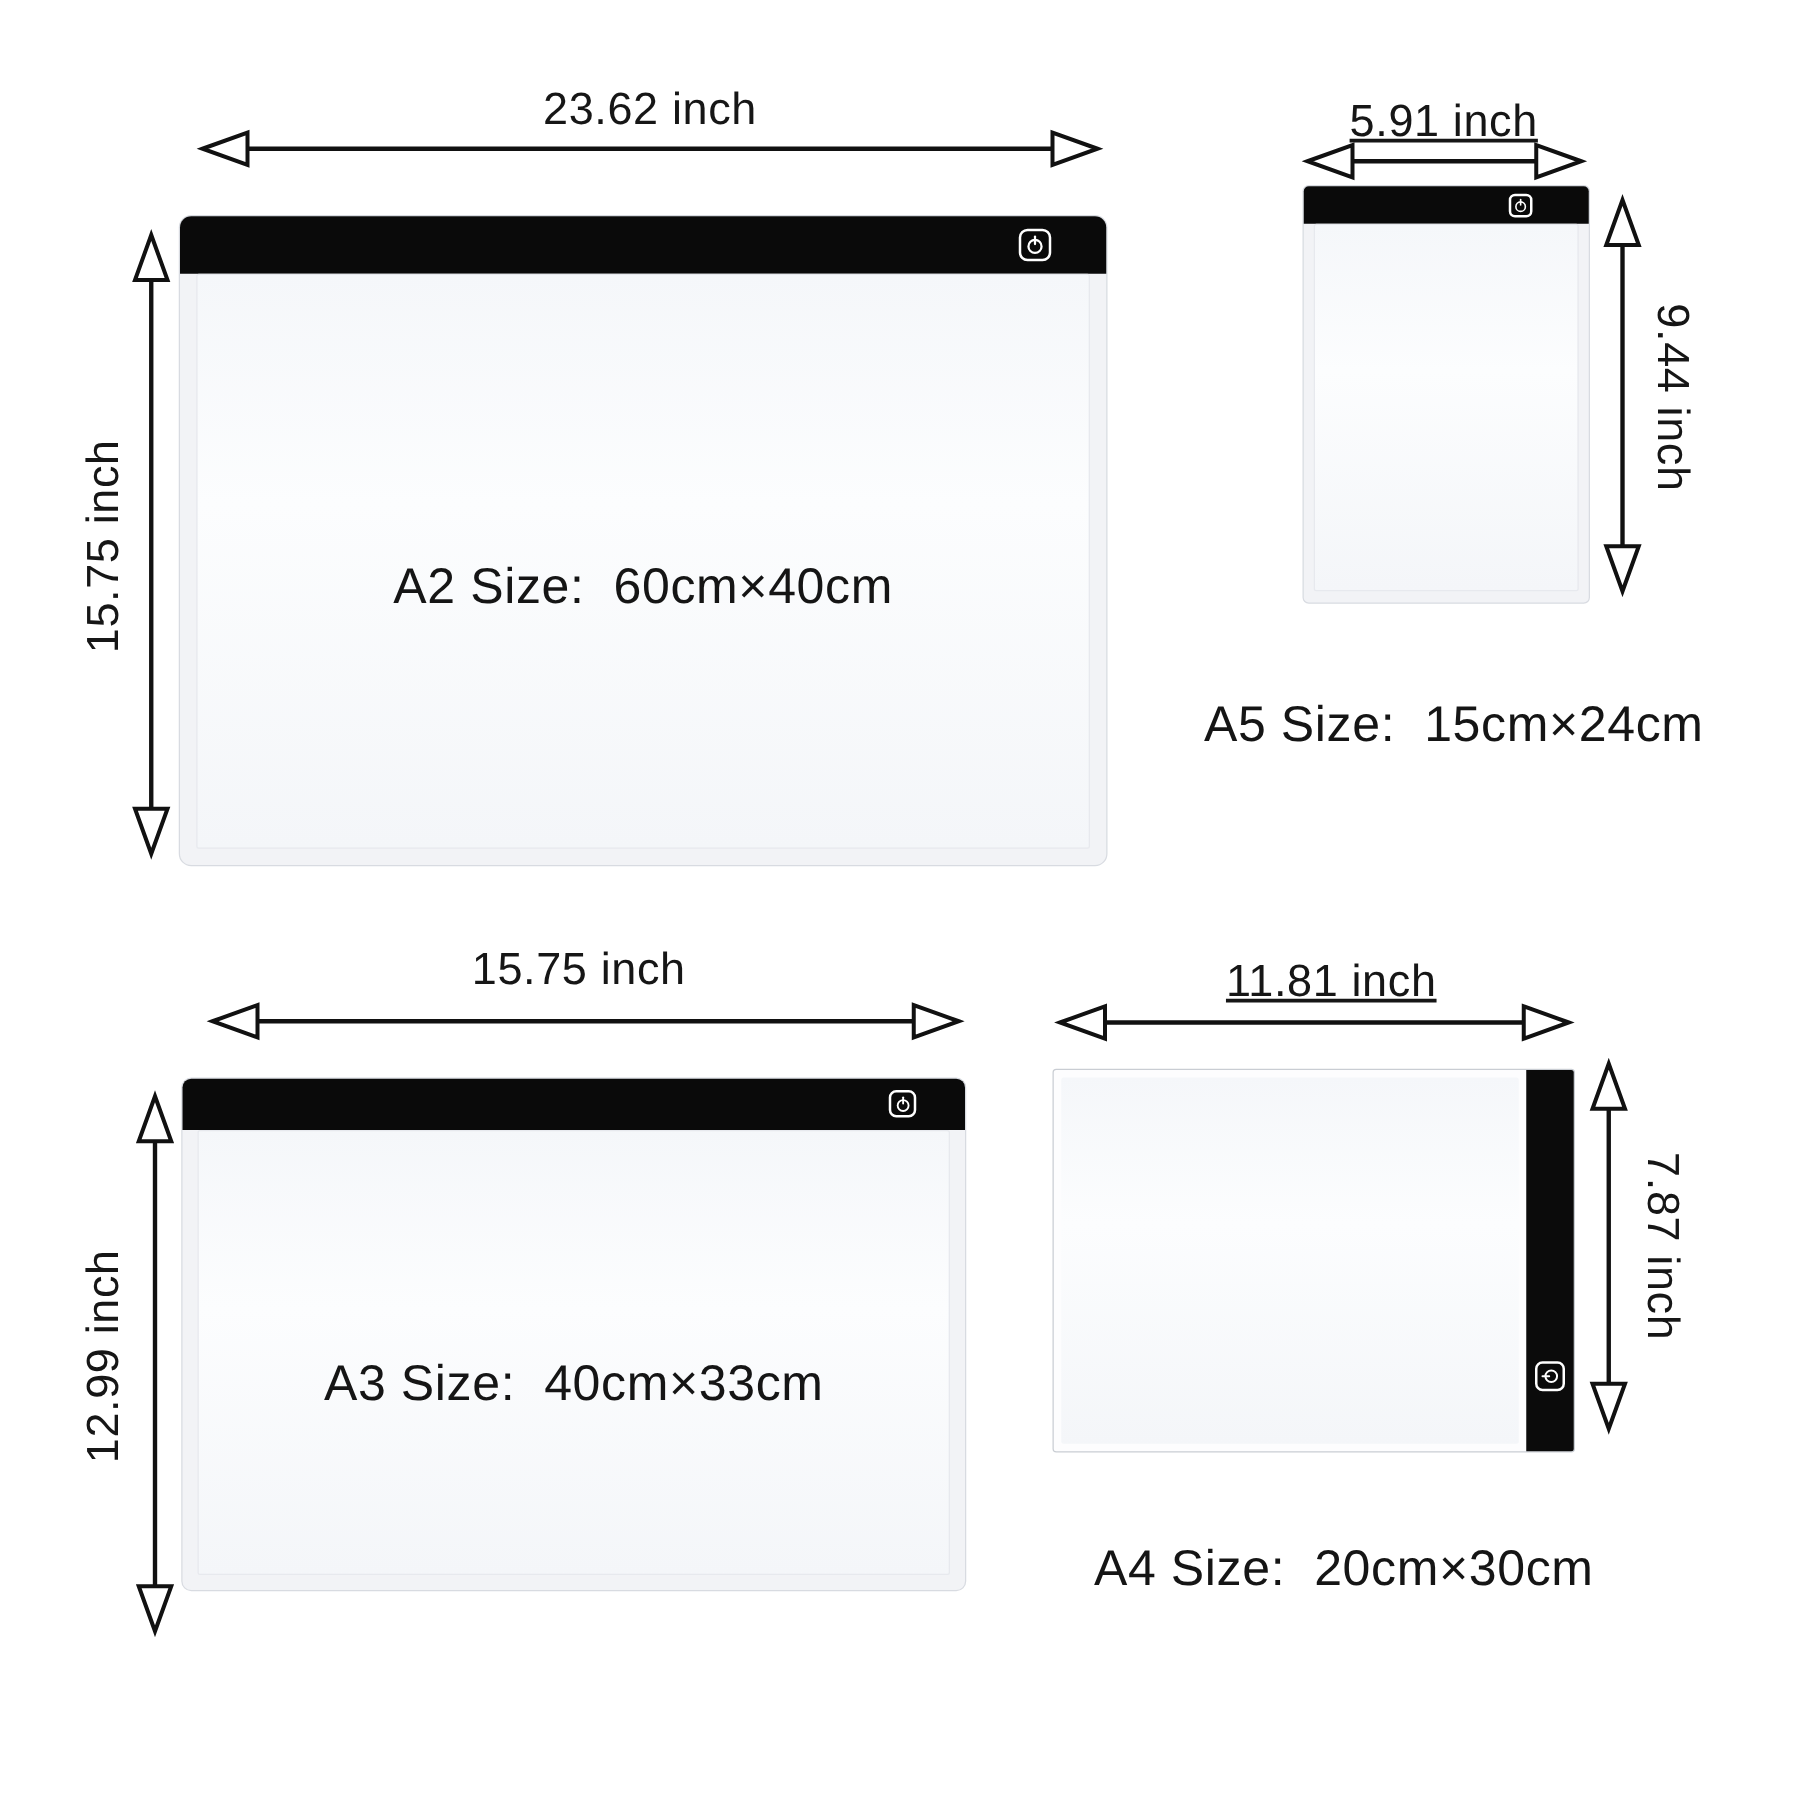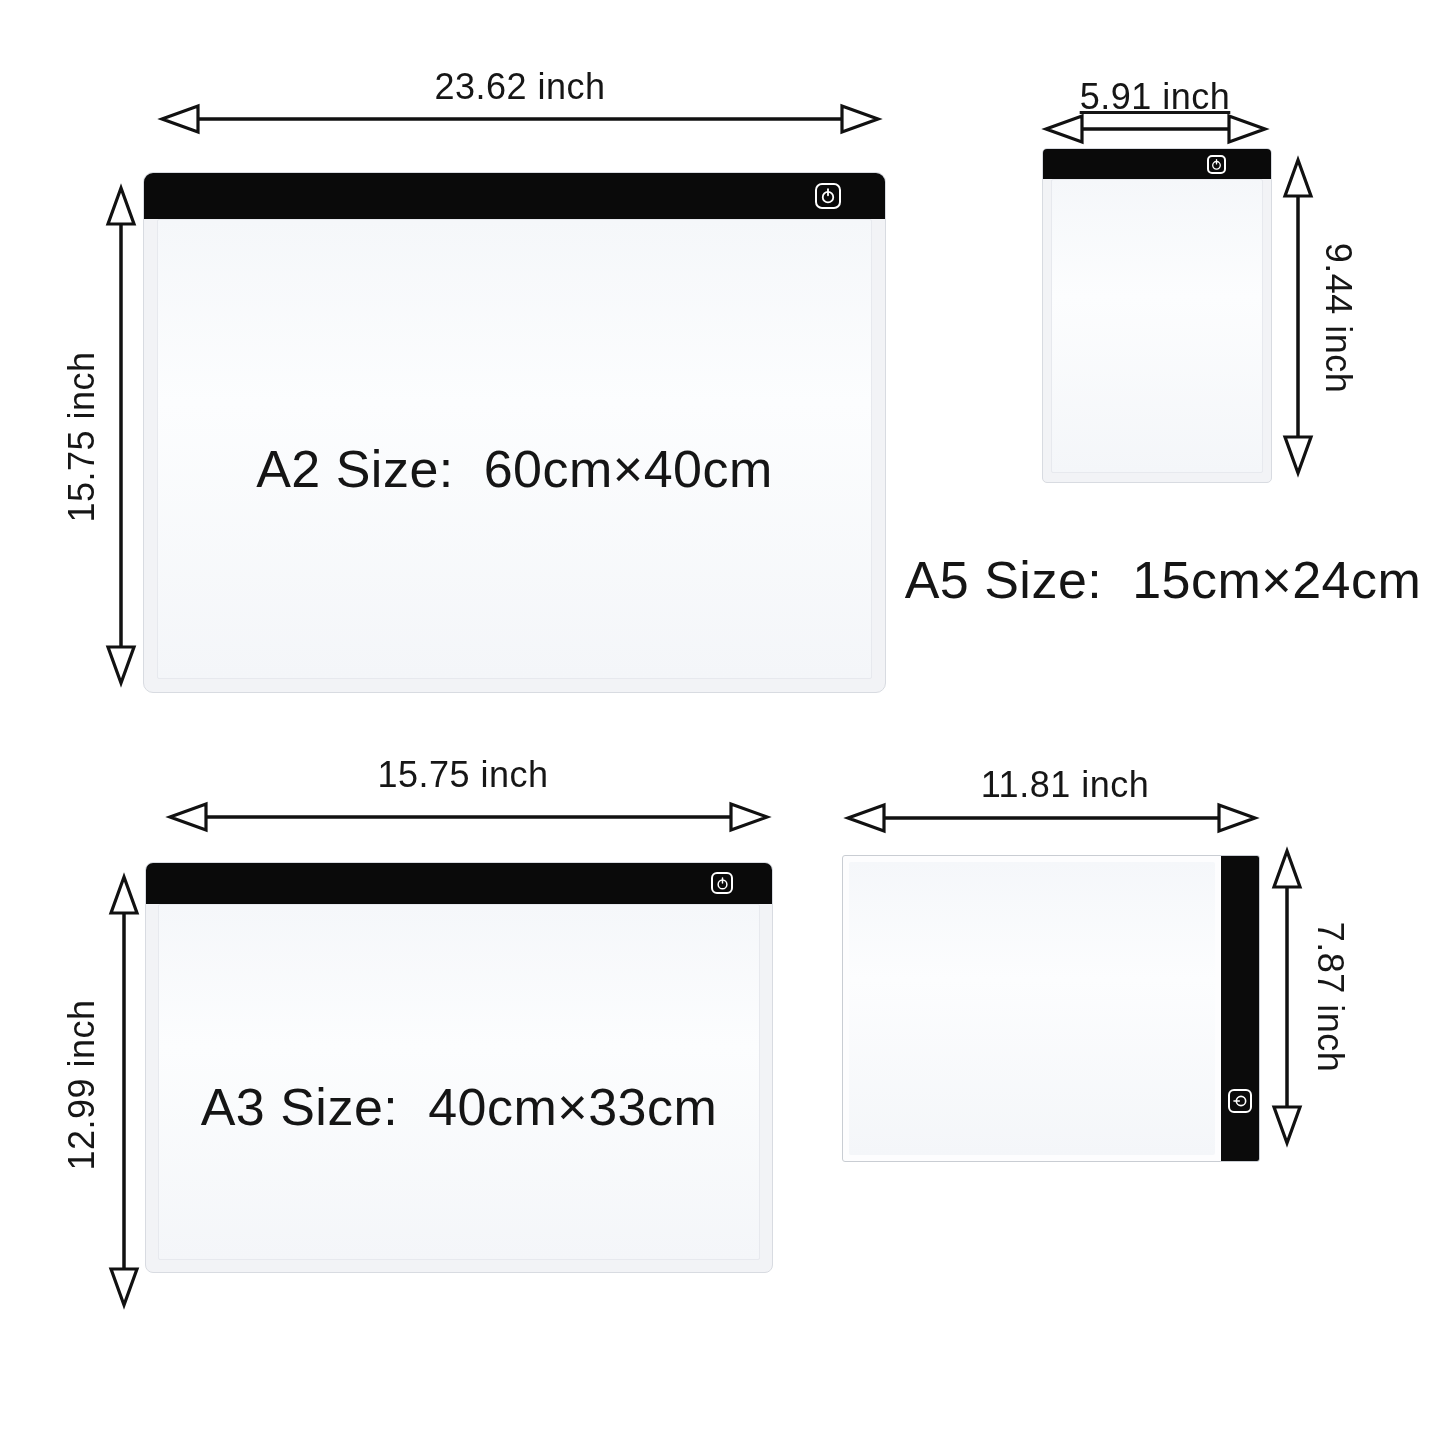"A2 Size: 60cm×40cm" .size-caption { font-size: 52px -> 40px }
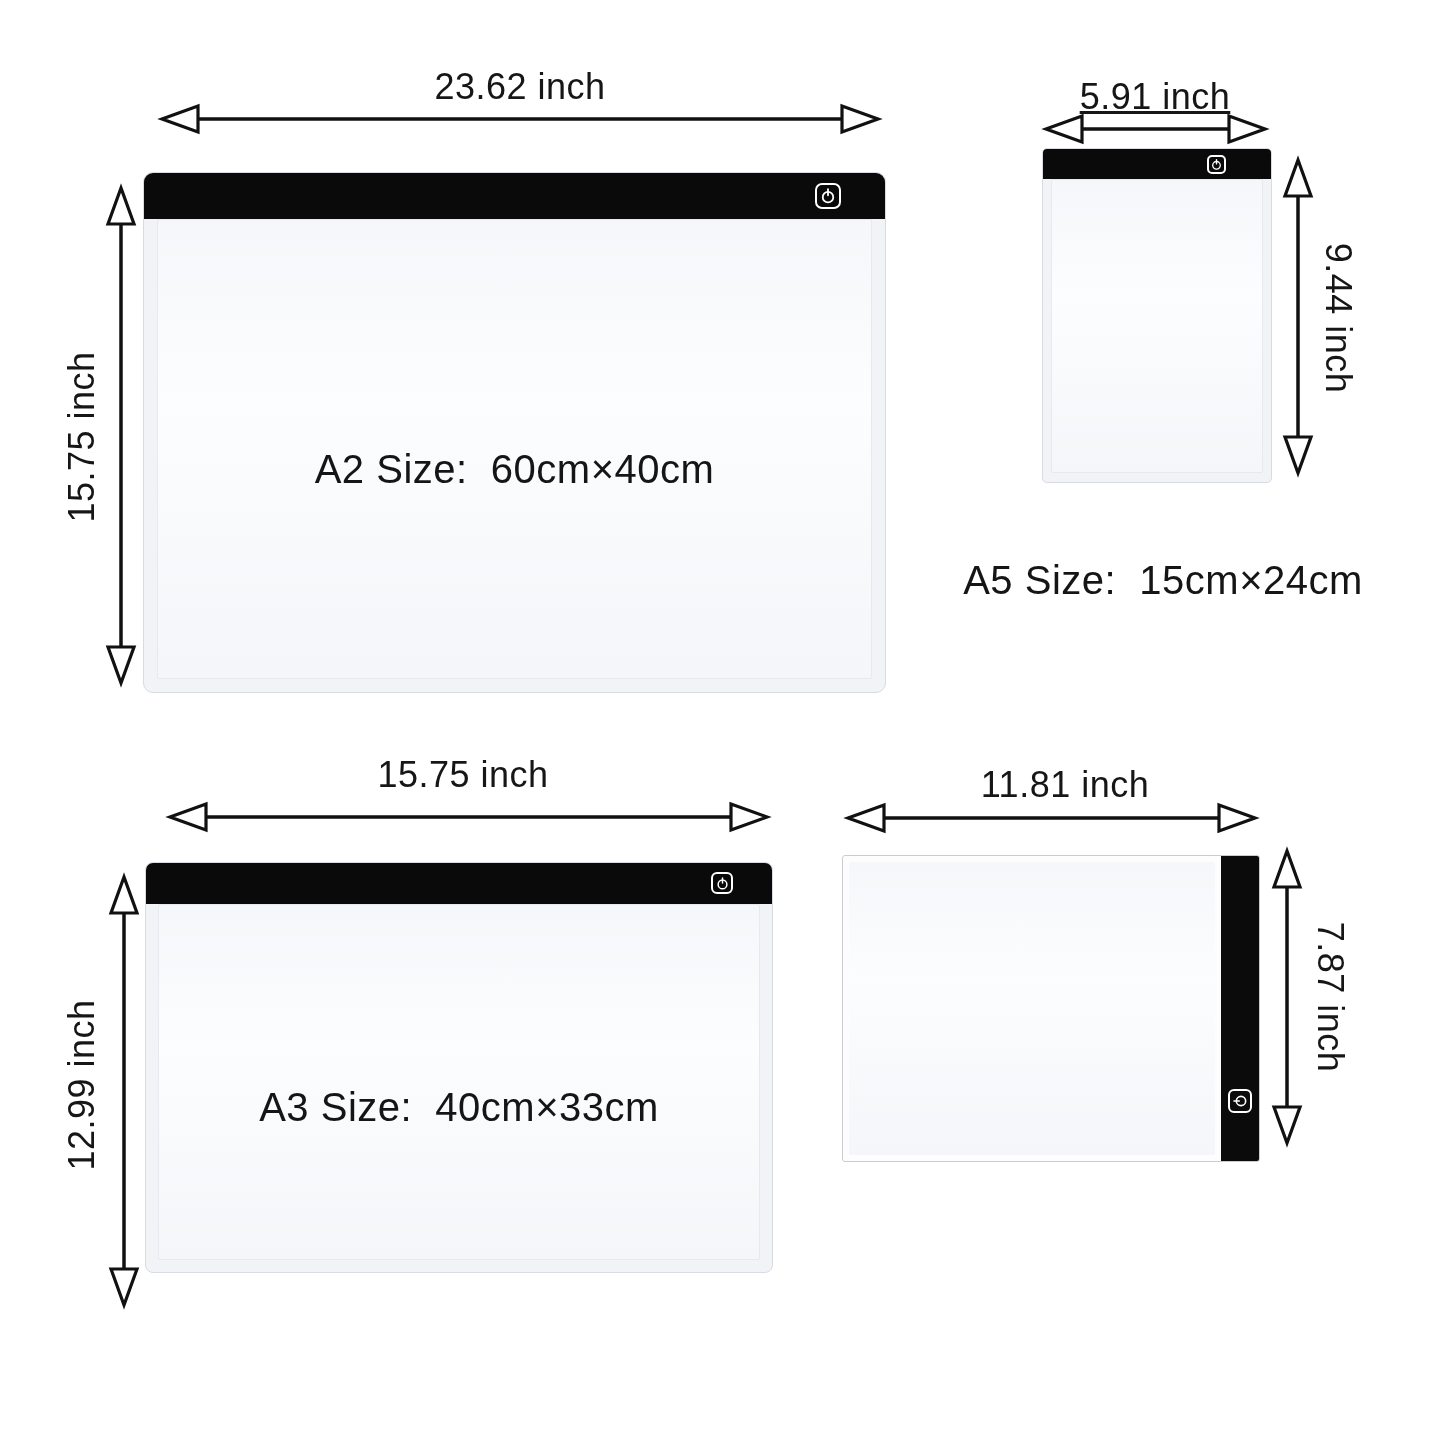"11.81 inch" div.dim-label { text-decoration: none -> underline }
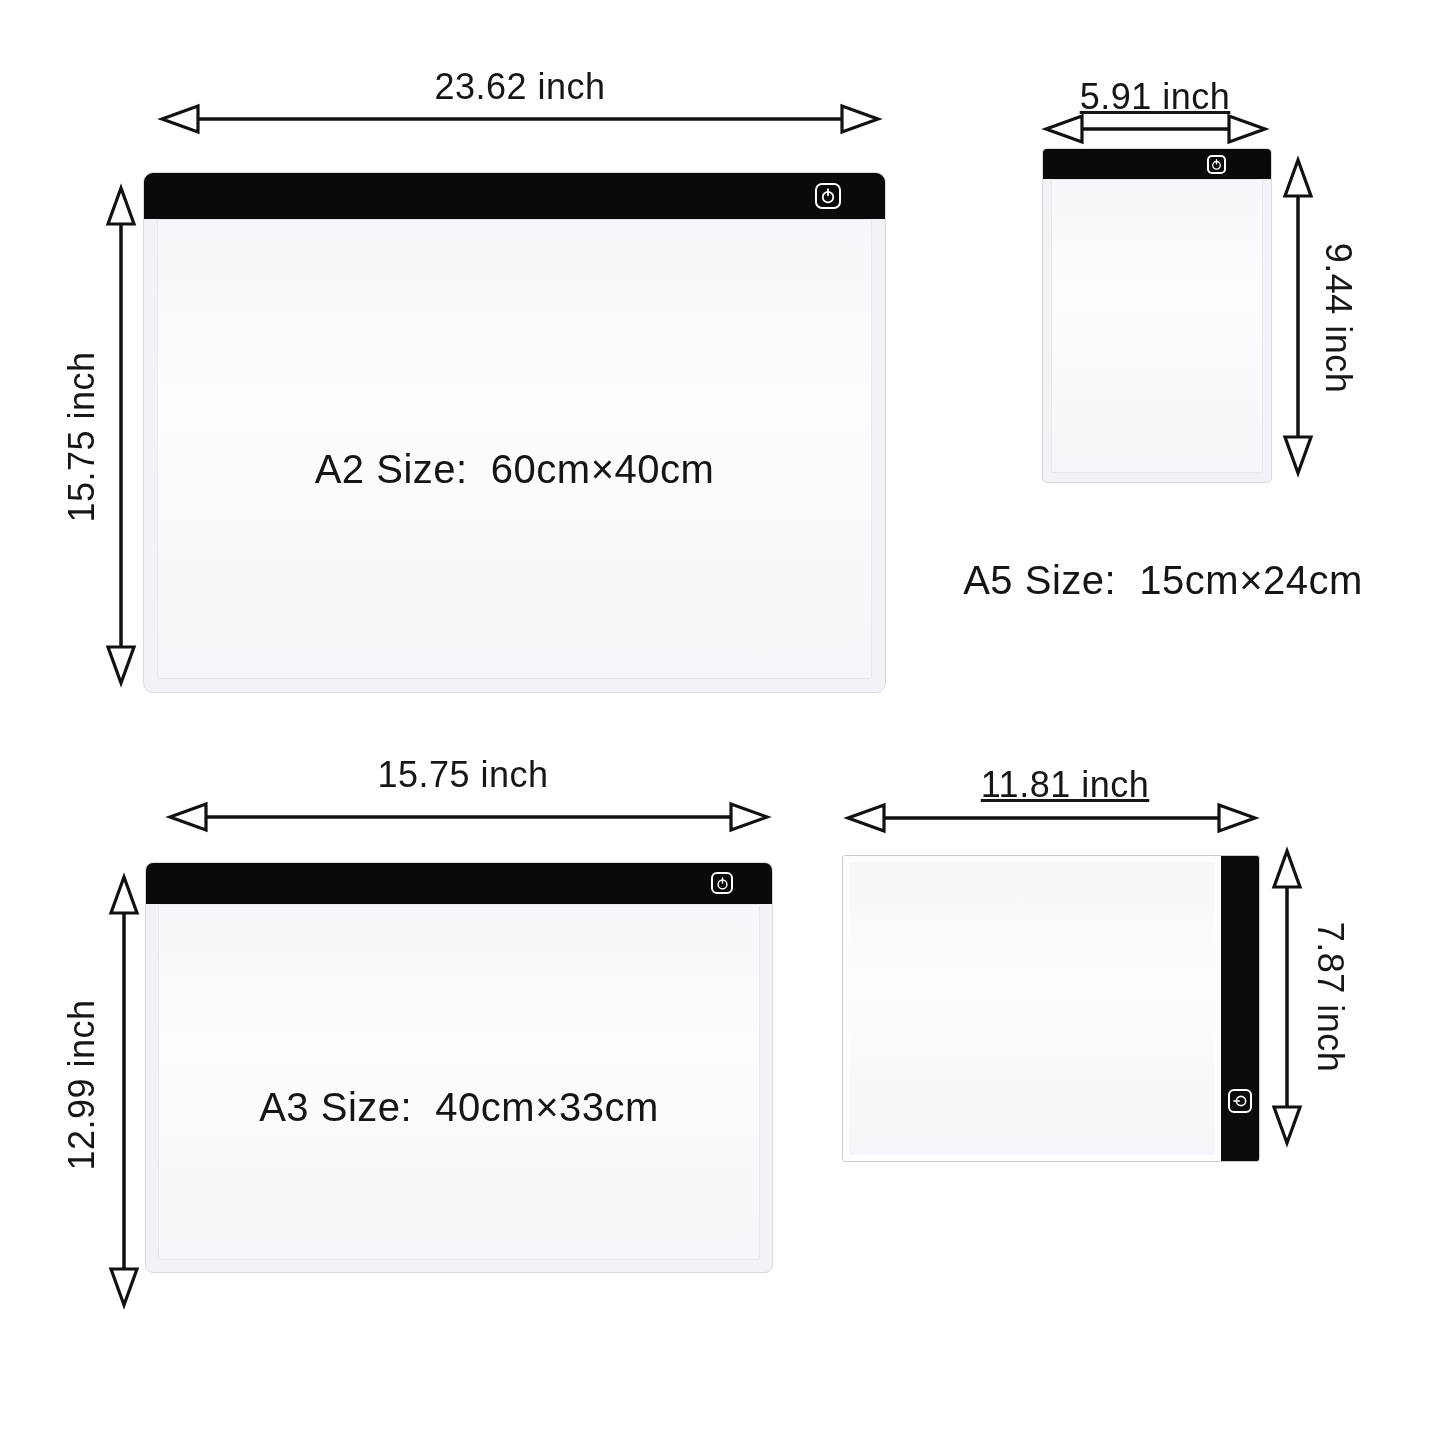"A4 Size: 20cm×30cm" div.size-caption { html: none -> <div>A4 Size: 20cm×30cm</div> }
